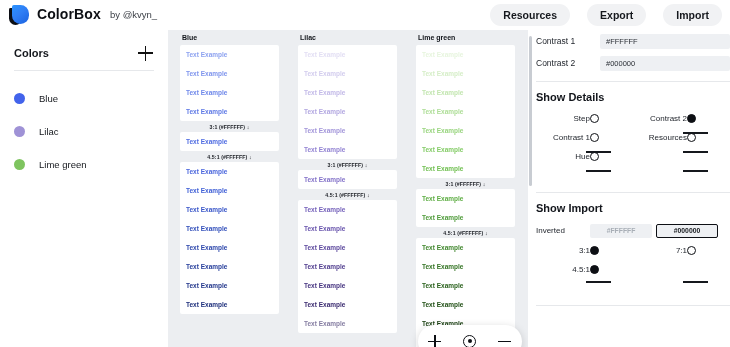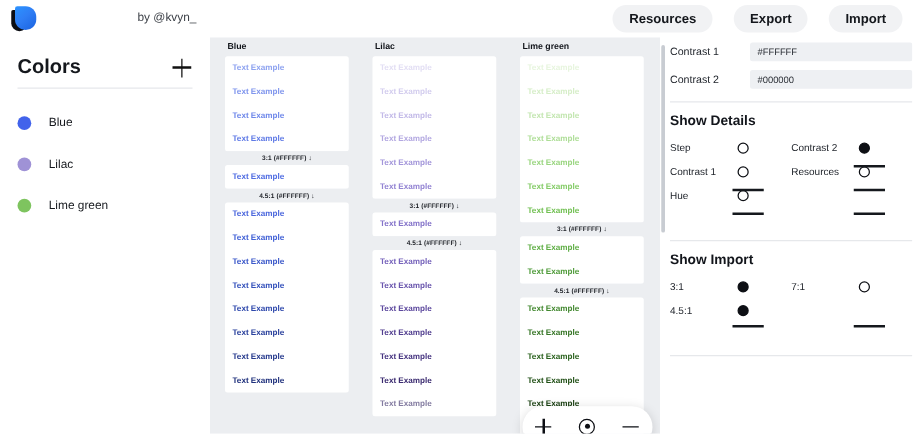"ColorBox" div.brand { html: none -> <div>ColorBox</div> }
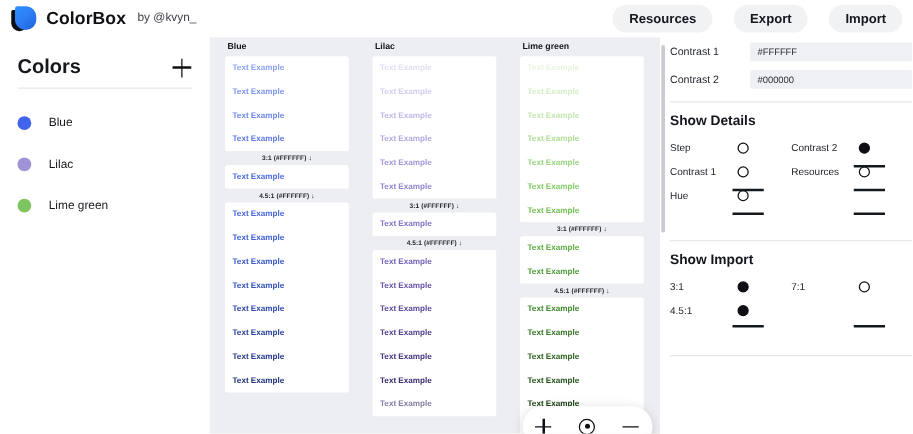"Colors" .side-title { font-size: 16px -> 11px }
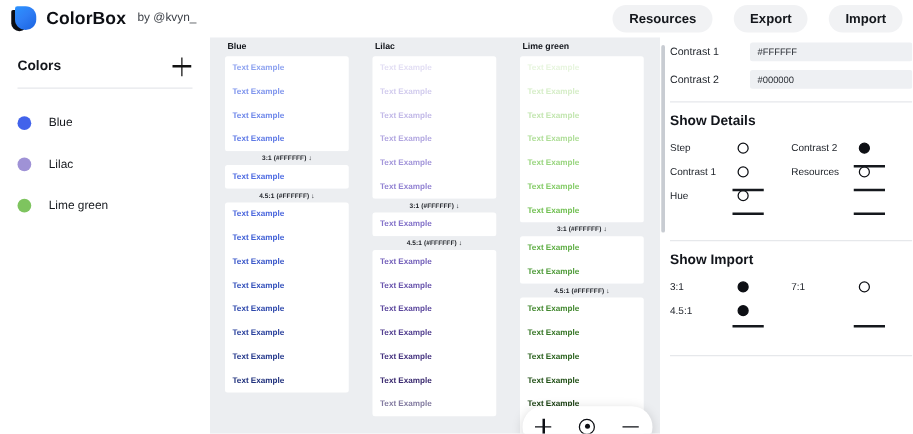"Step" .grid2 { text-align: none -> right }
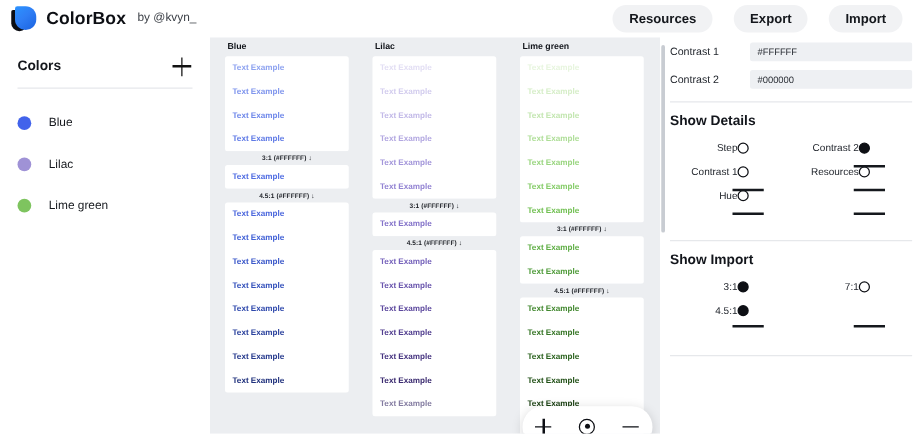"Inverted" div.lvl-row { html: none -> <div> <span>Inverted</span> <span>#FFFFFF</span> <span>#000000</span> </div> }
